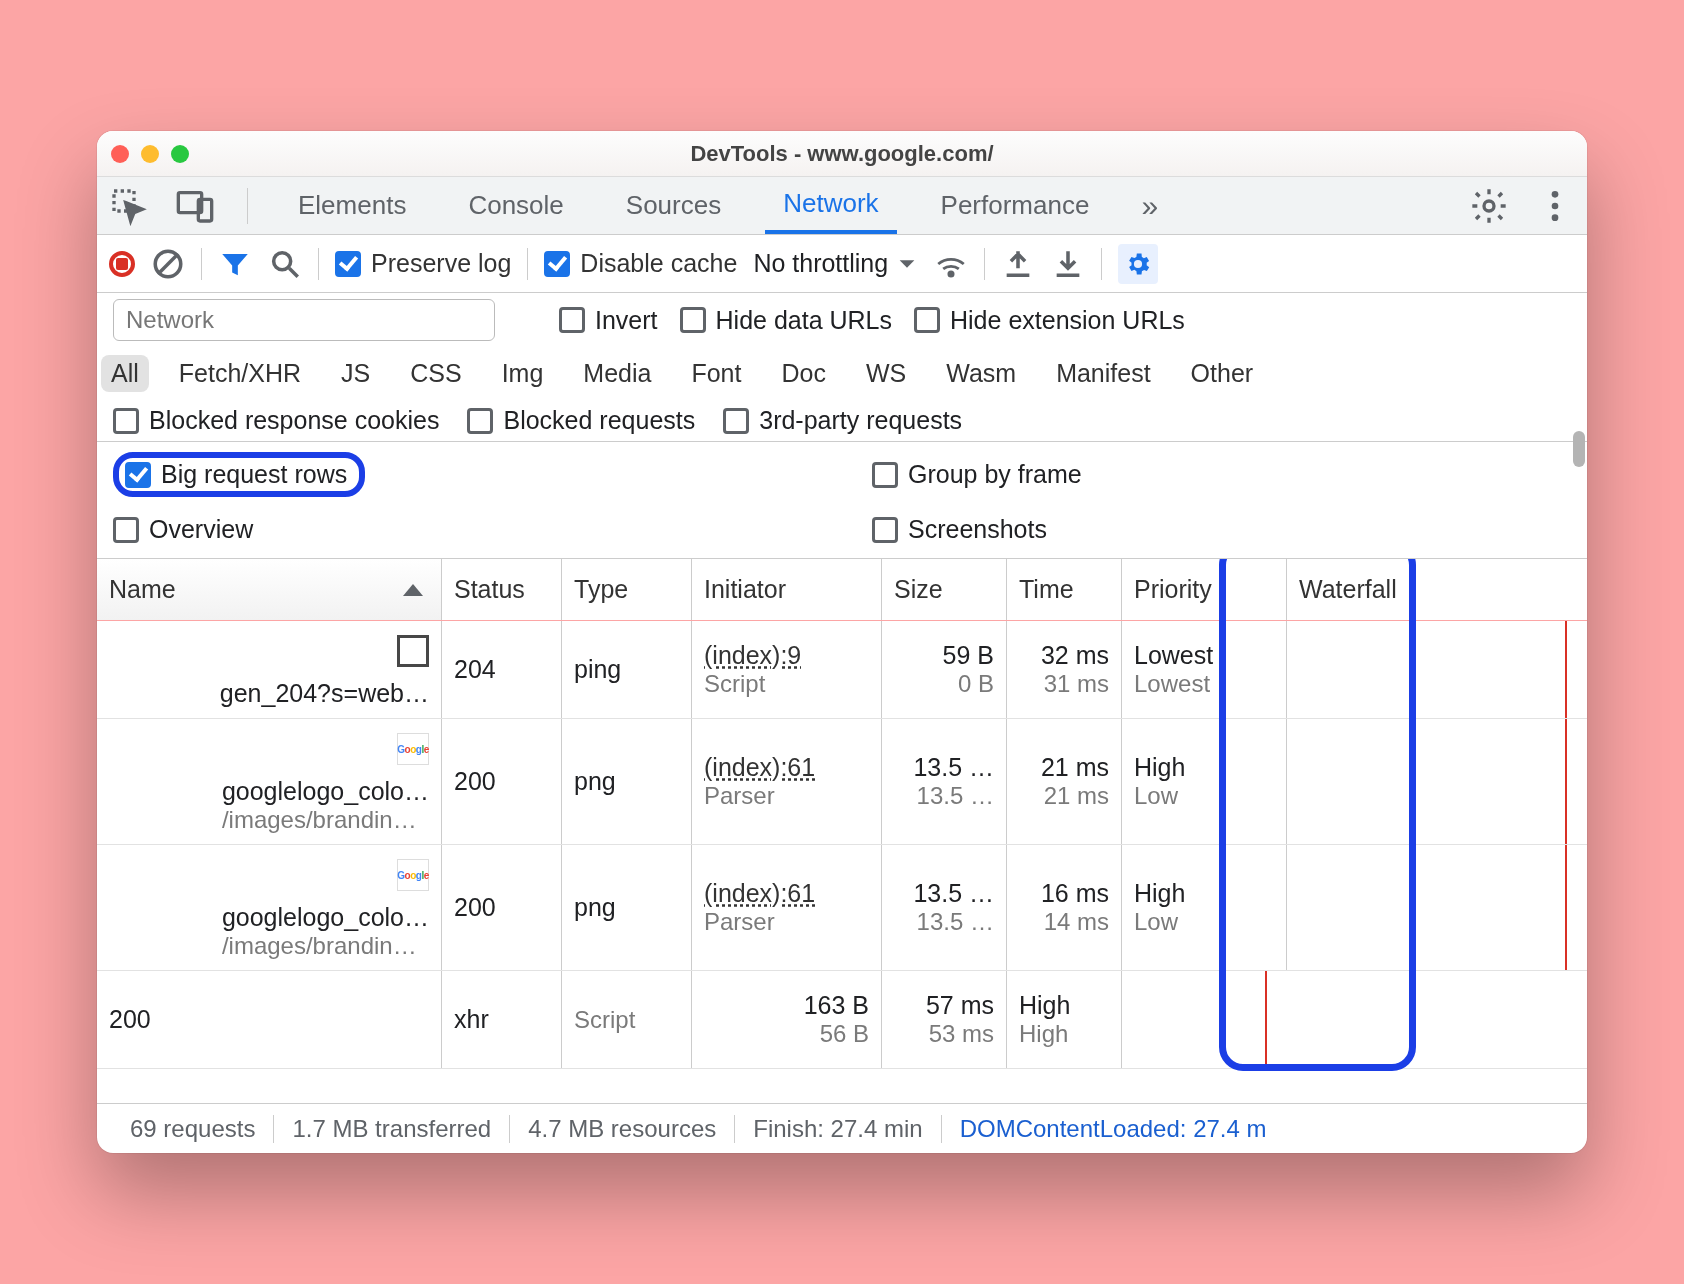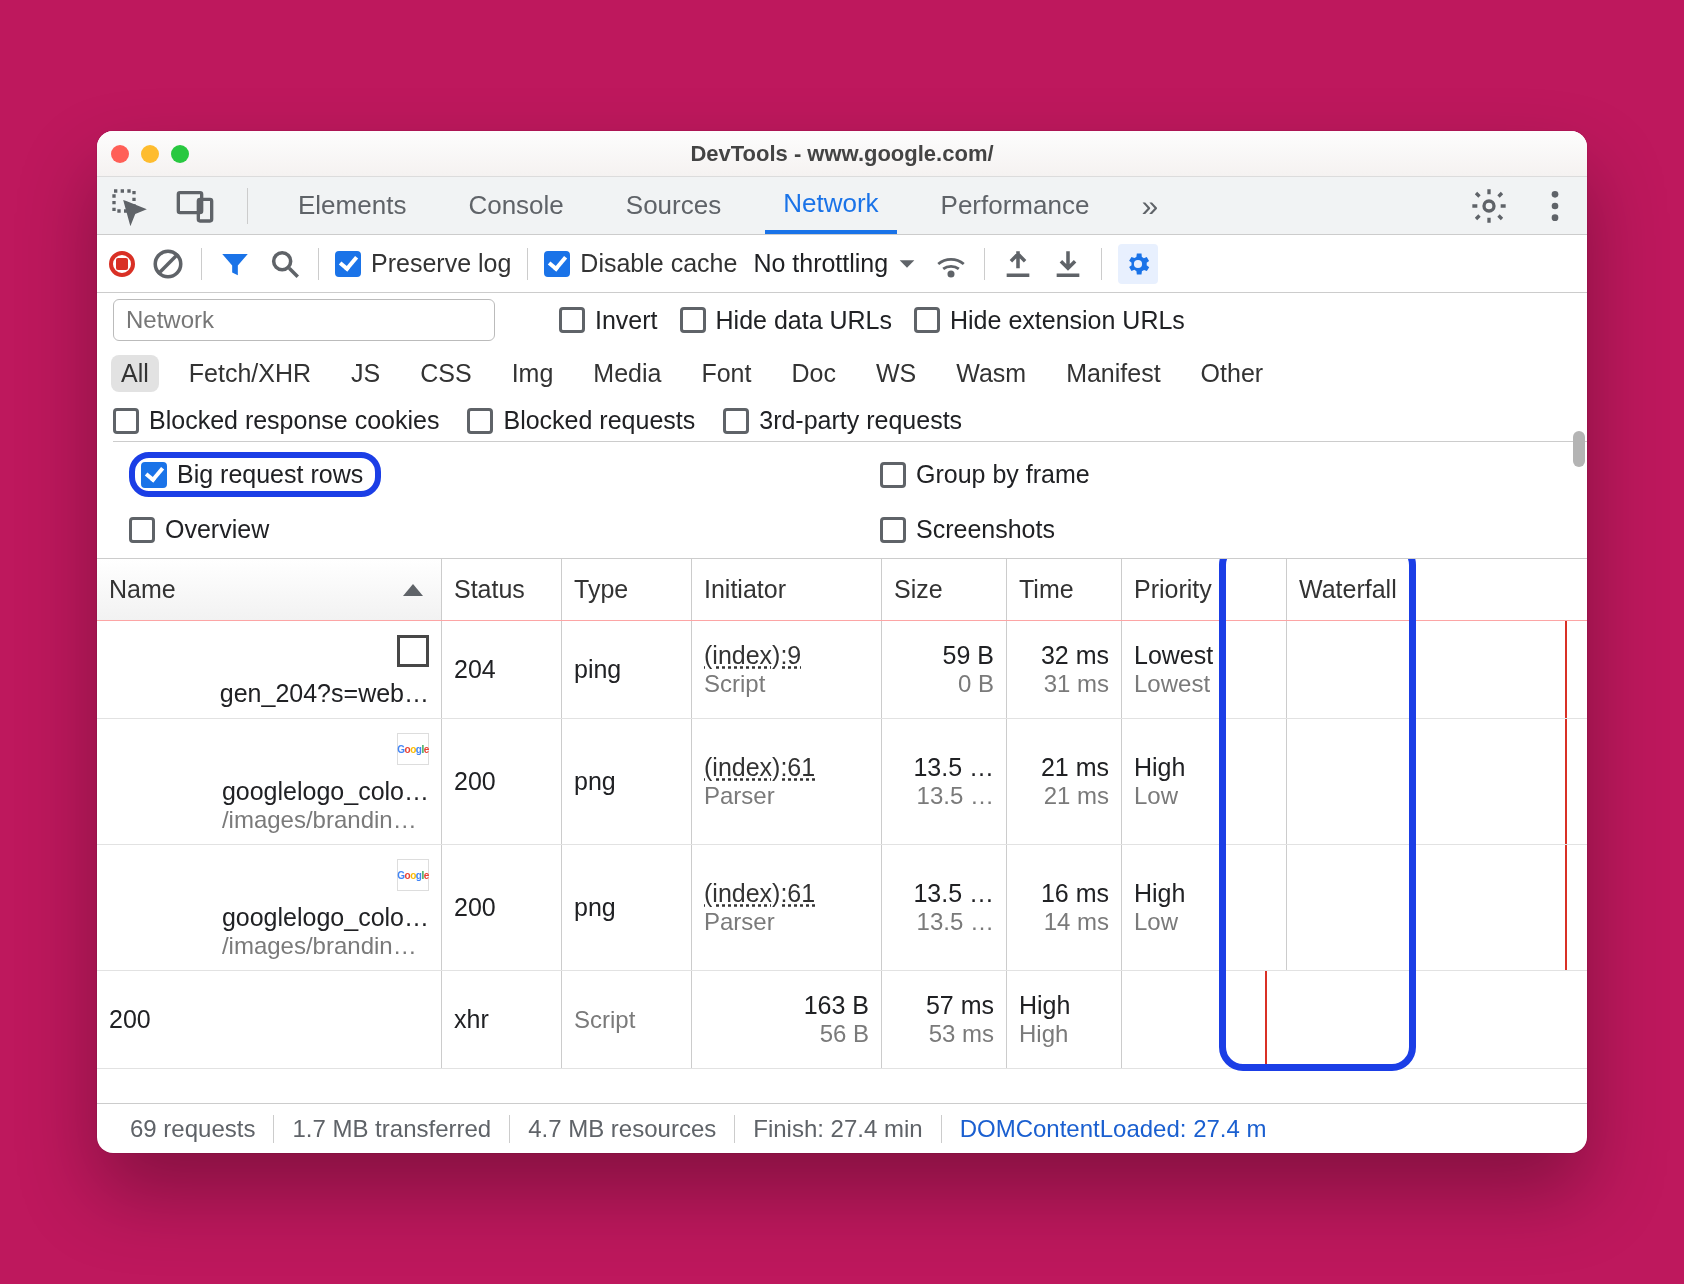"DevTools - www.google.com/" .stage { background: #be185d -> #fca5a5 }
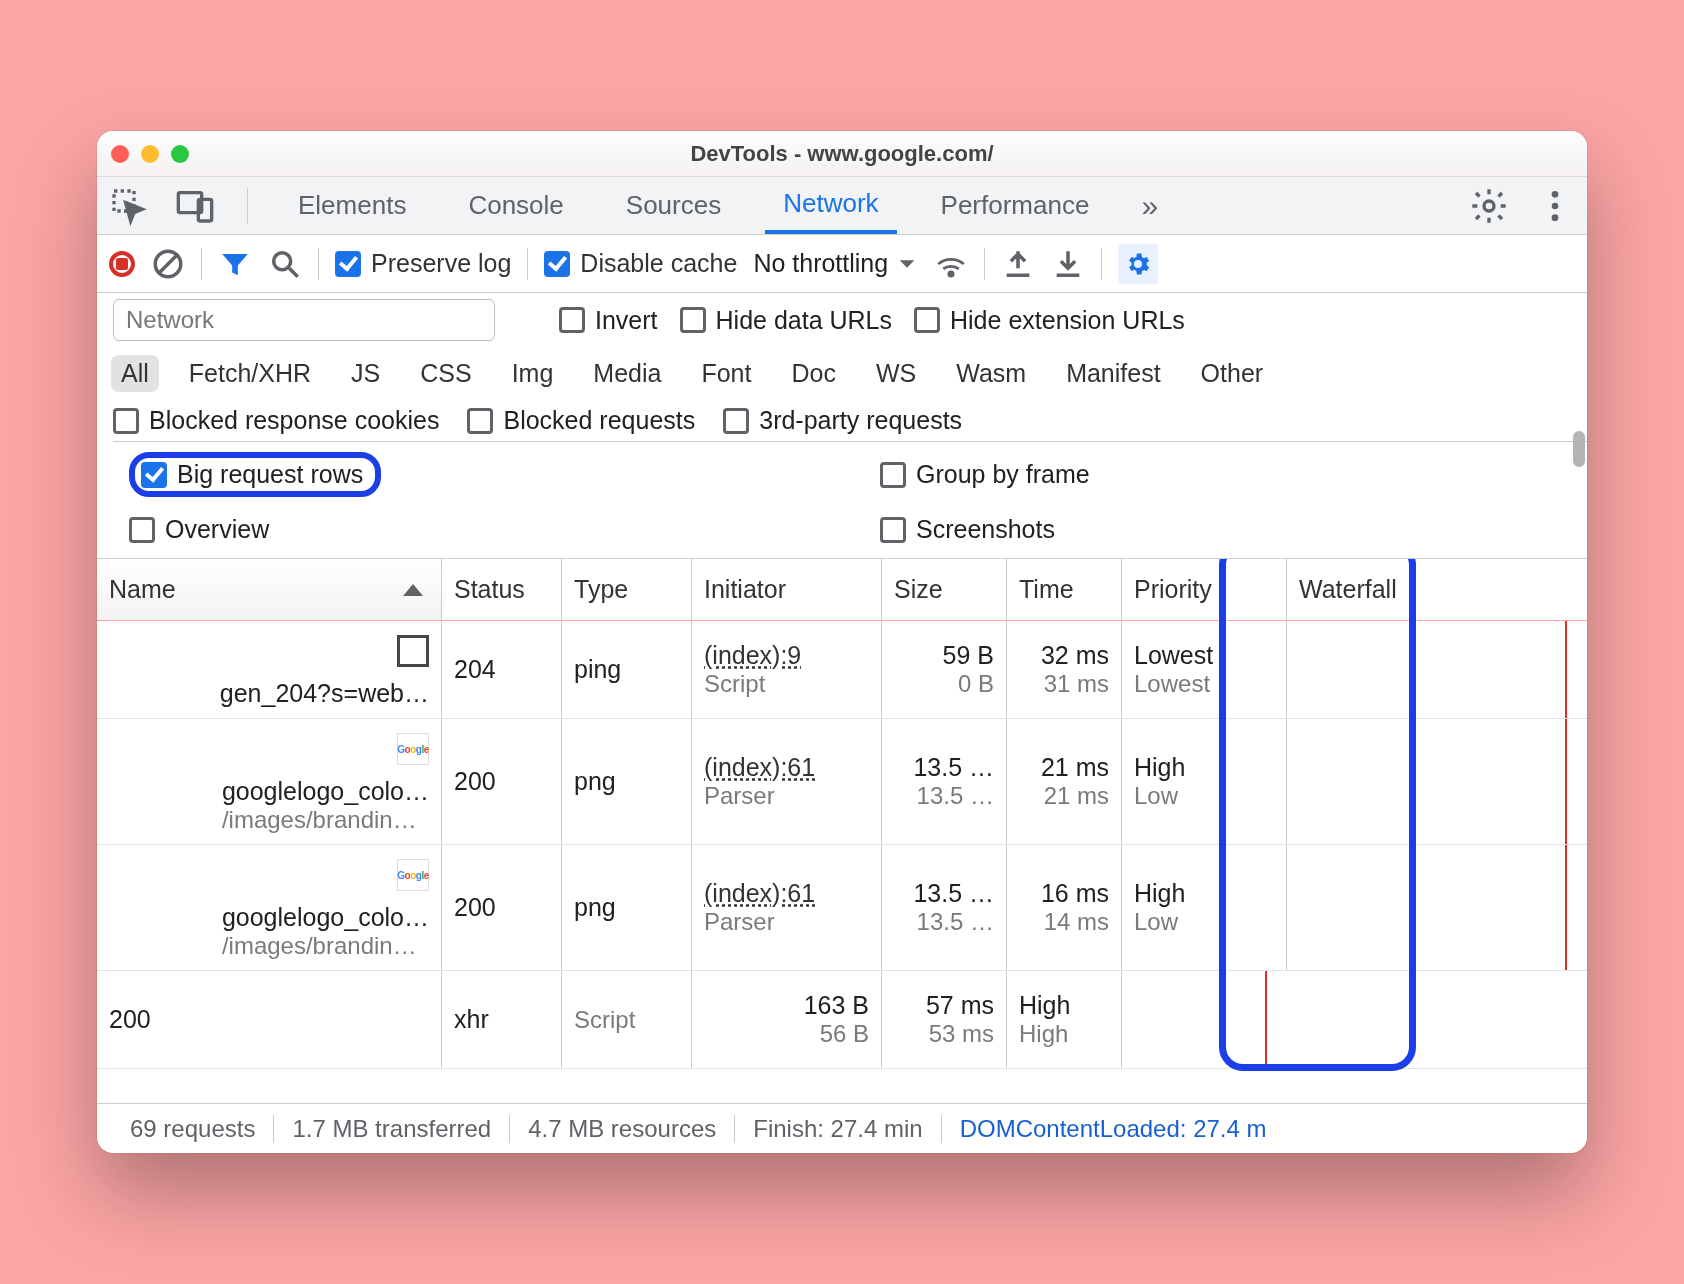"All" .chiprow { padding: 8px 14px -> 8px 4px }
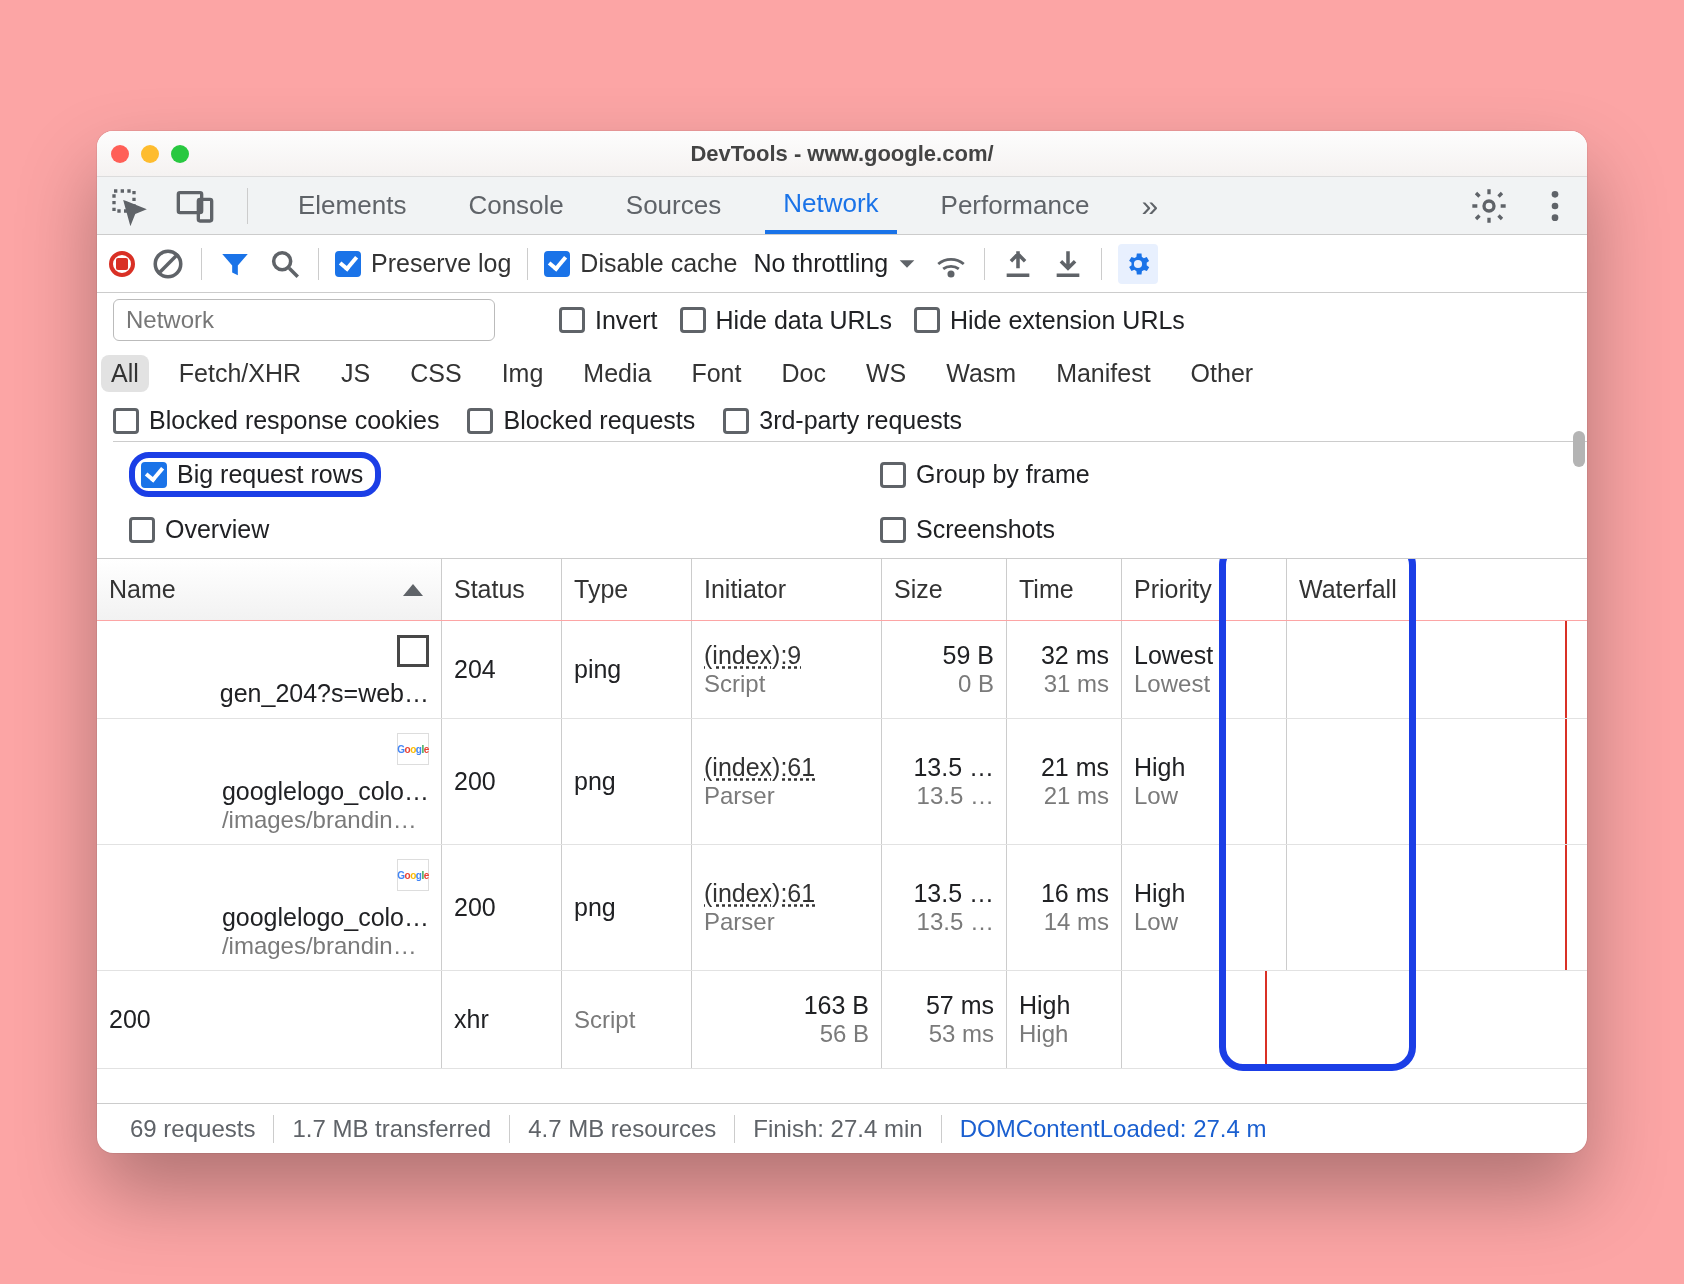"Big request rows" .settings-grid { margin-left: 16px -> none }
